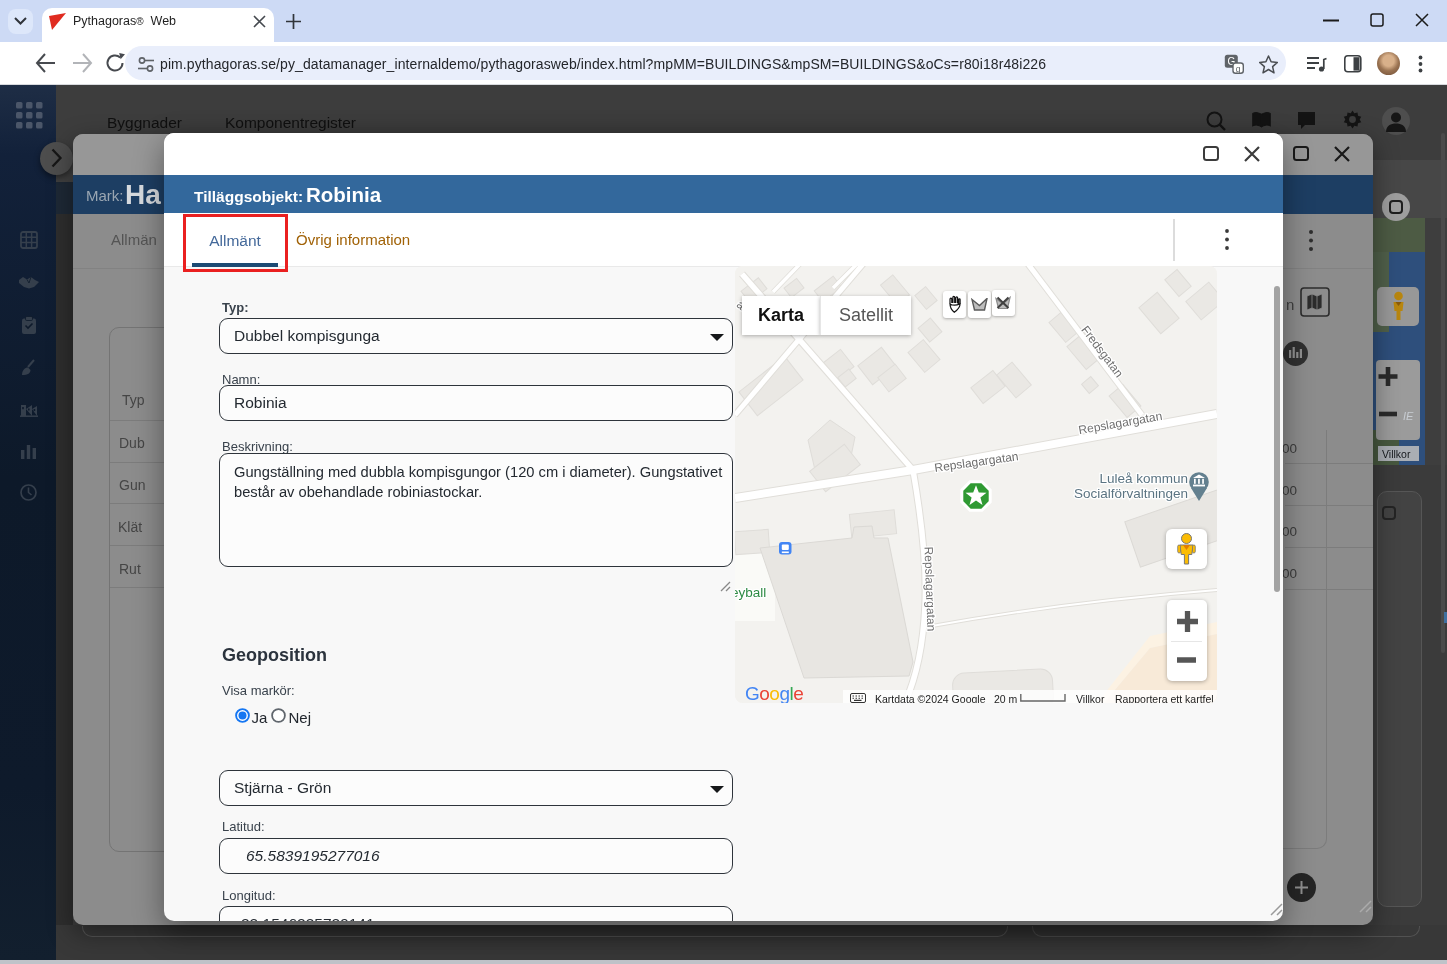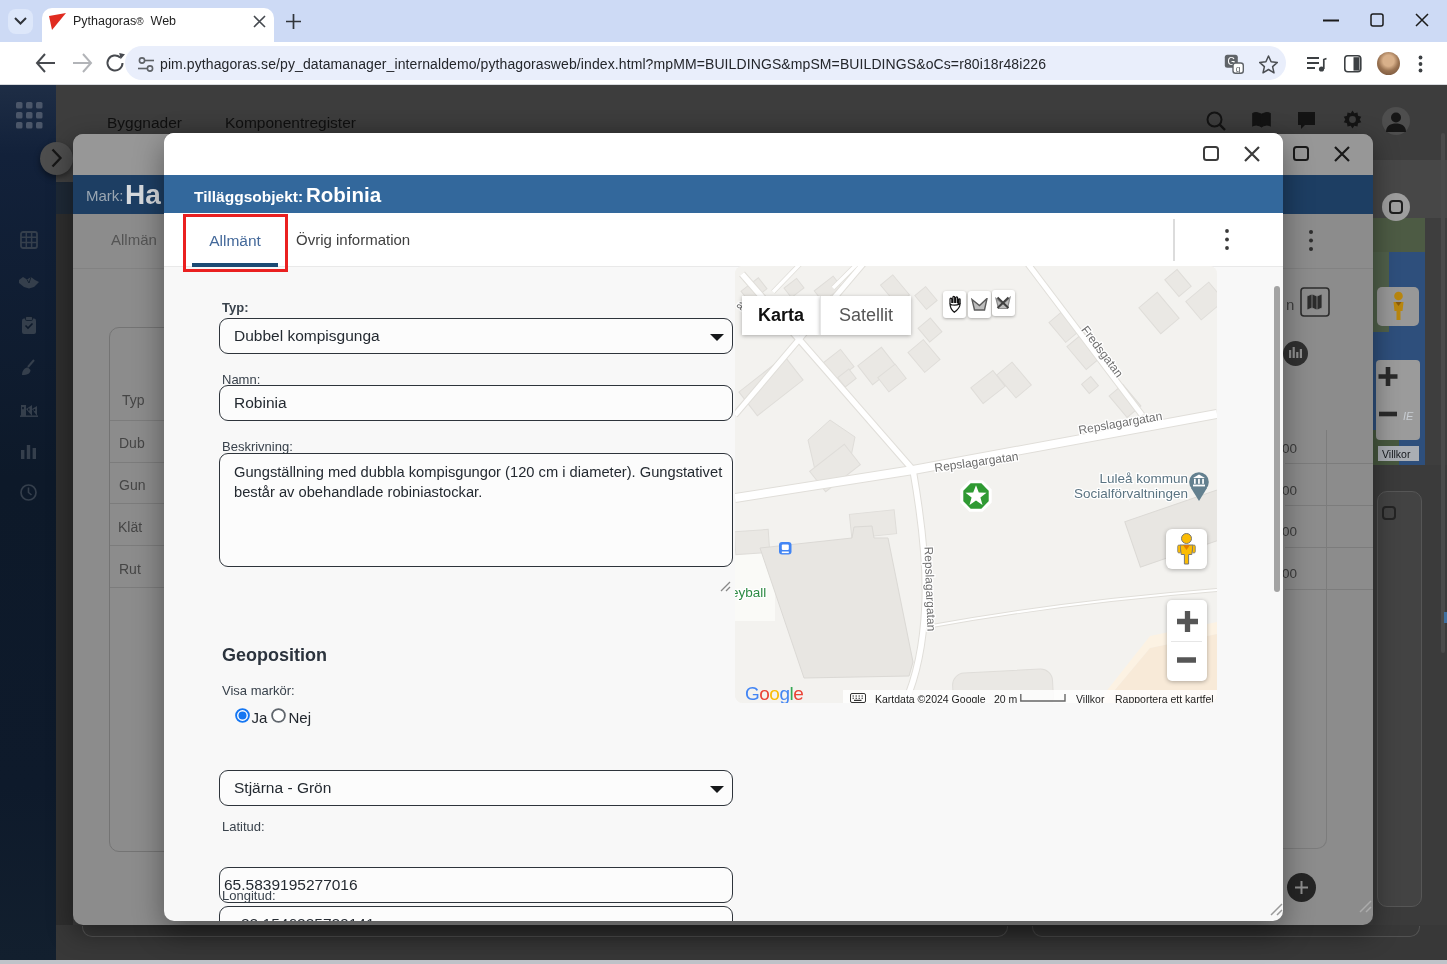"Övrig information" div.abs { color: #404040 -> #a16207 }
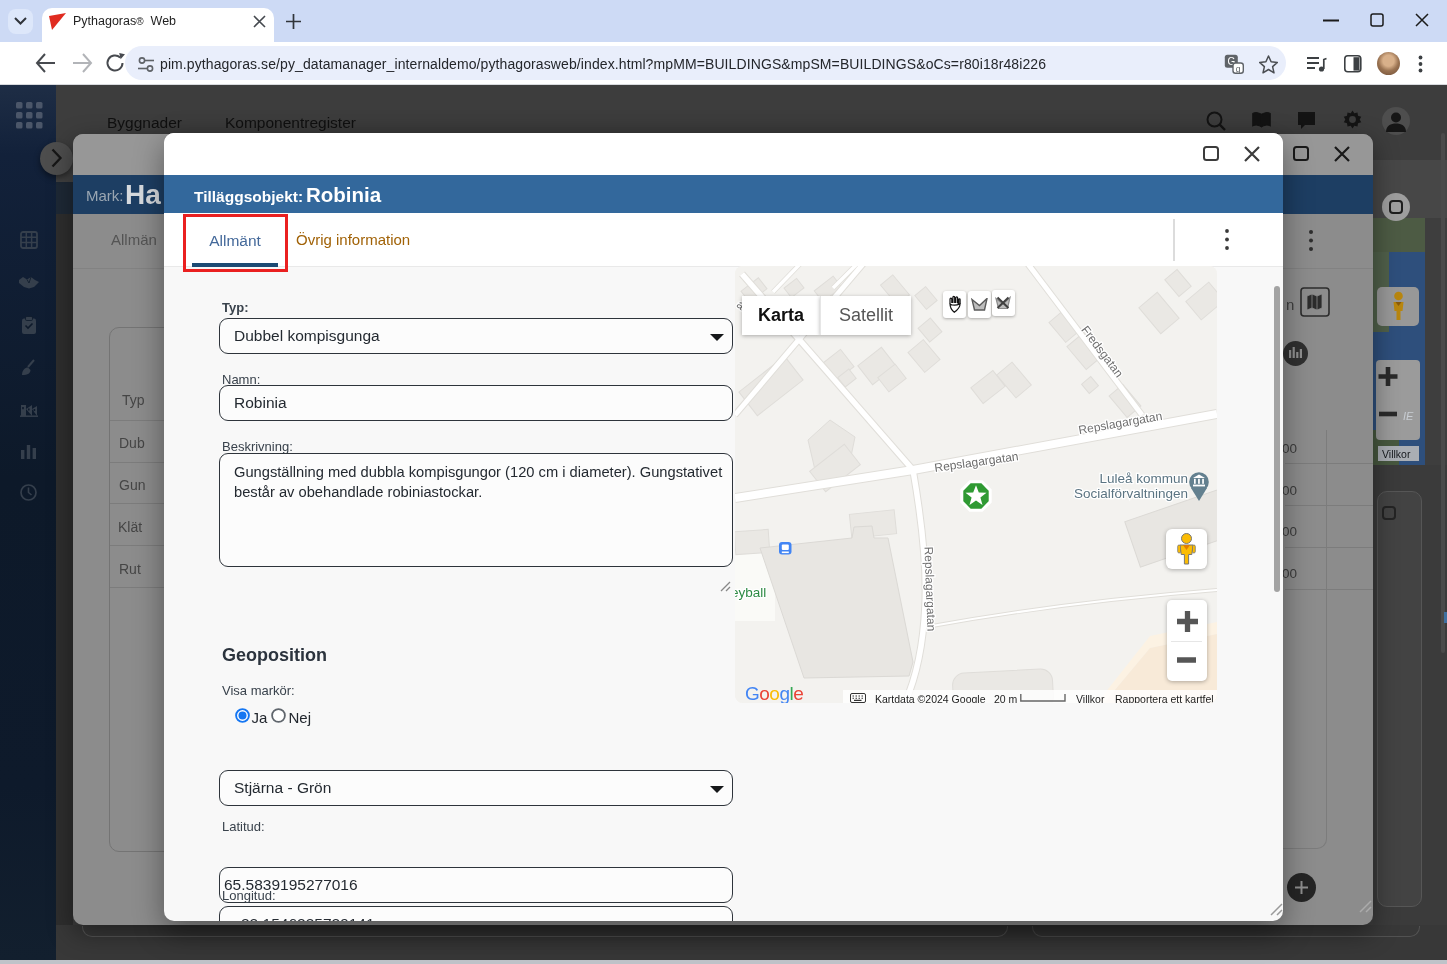"65.5839195277016" div.mfield { font-style: none -> italic; padding-left: 4px -> 26px; top: 734px -> 705px }
